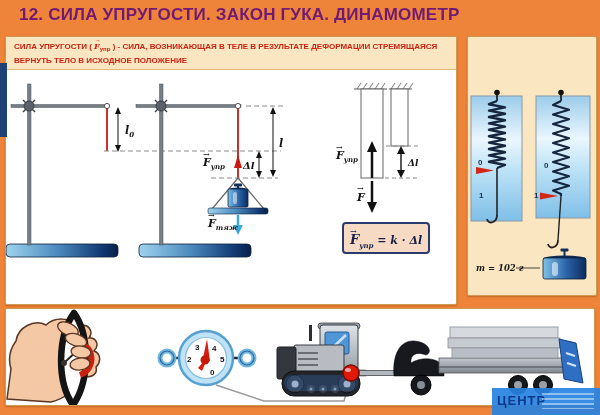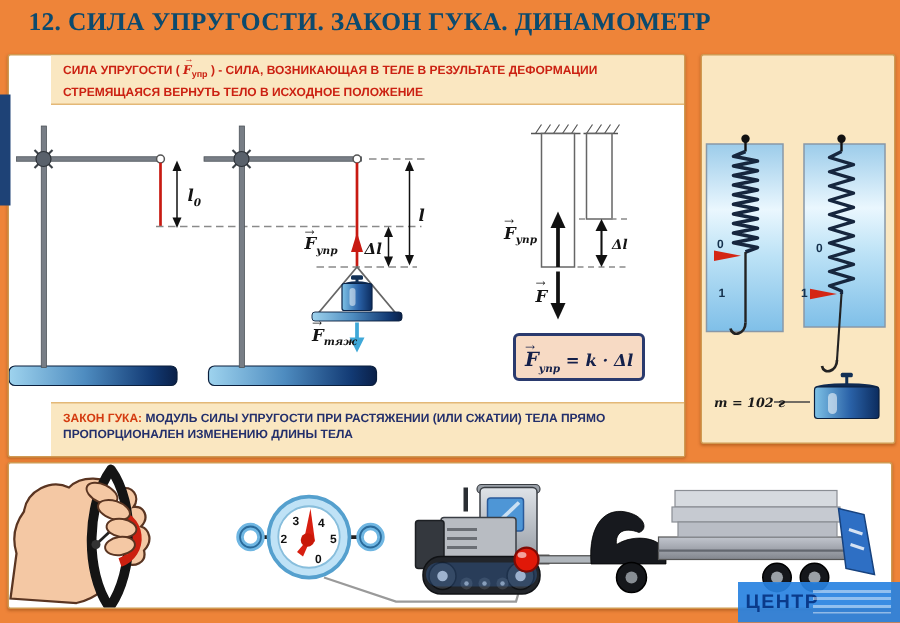"12. СИЛА УПРУГОСТИ. ЗАКОН ГУКА." .title { color: #0c4a6e -> #701a75; font-family: Liberation Serif, serif -> none }
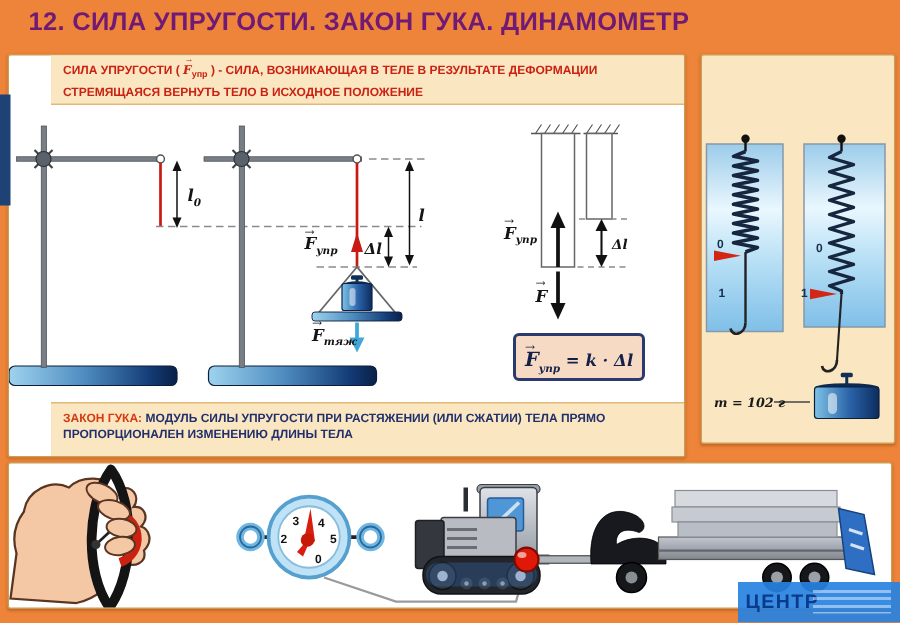"СИЛА УПРУГОСТИ (" .cream-box { margin-left: 28px -> none }
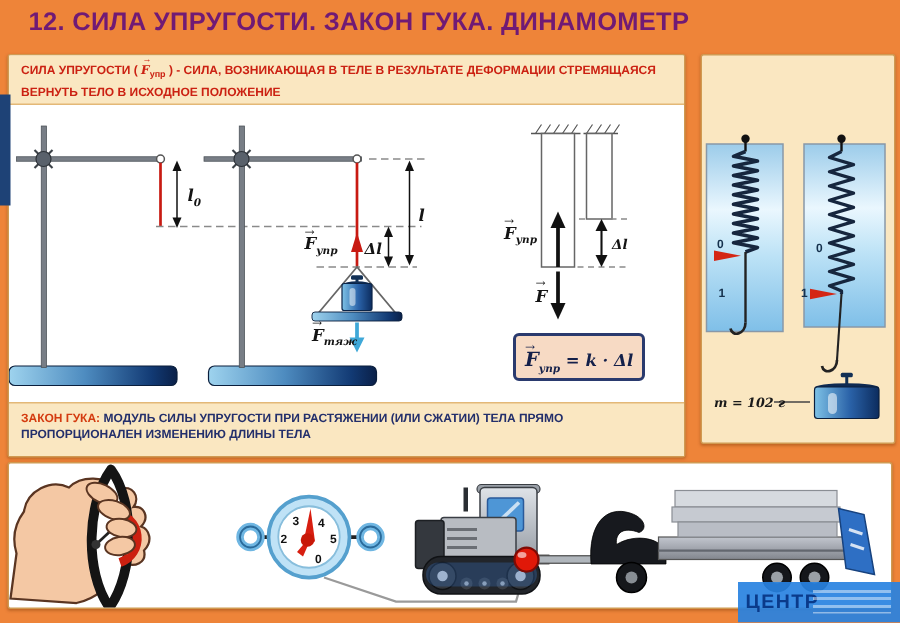"ЗАКОН ГУКА: МОДУЛЬ СИЛЫ УПРУГОСТИ" div.cream-box { html: <div> <span>ЗАКОН ГУКА:</span> <span>МОДУЛЬ СИЛЫ УПРУГОСТИ ПРИ РАСТЯЖЕНИИ (ИЛИ СЖАТИИ) ТЕЛА ПРЯМО ПРОПОРЦИОНАЛЕН ИЗМЕНЕНИЮ ДЛИНЫ ТЕЛА</span> </div> -> none }
